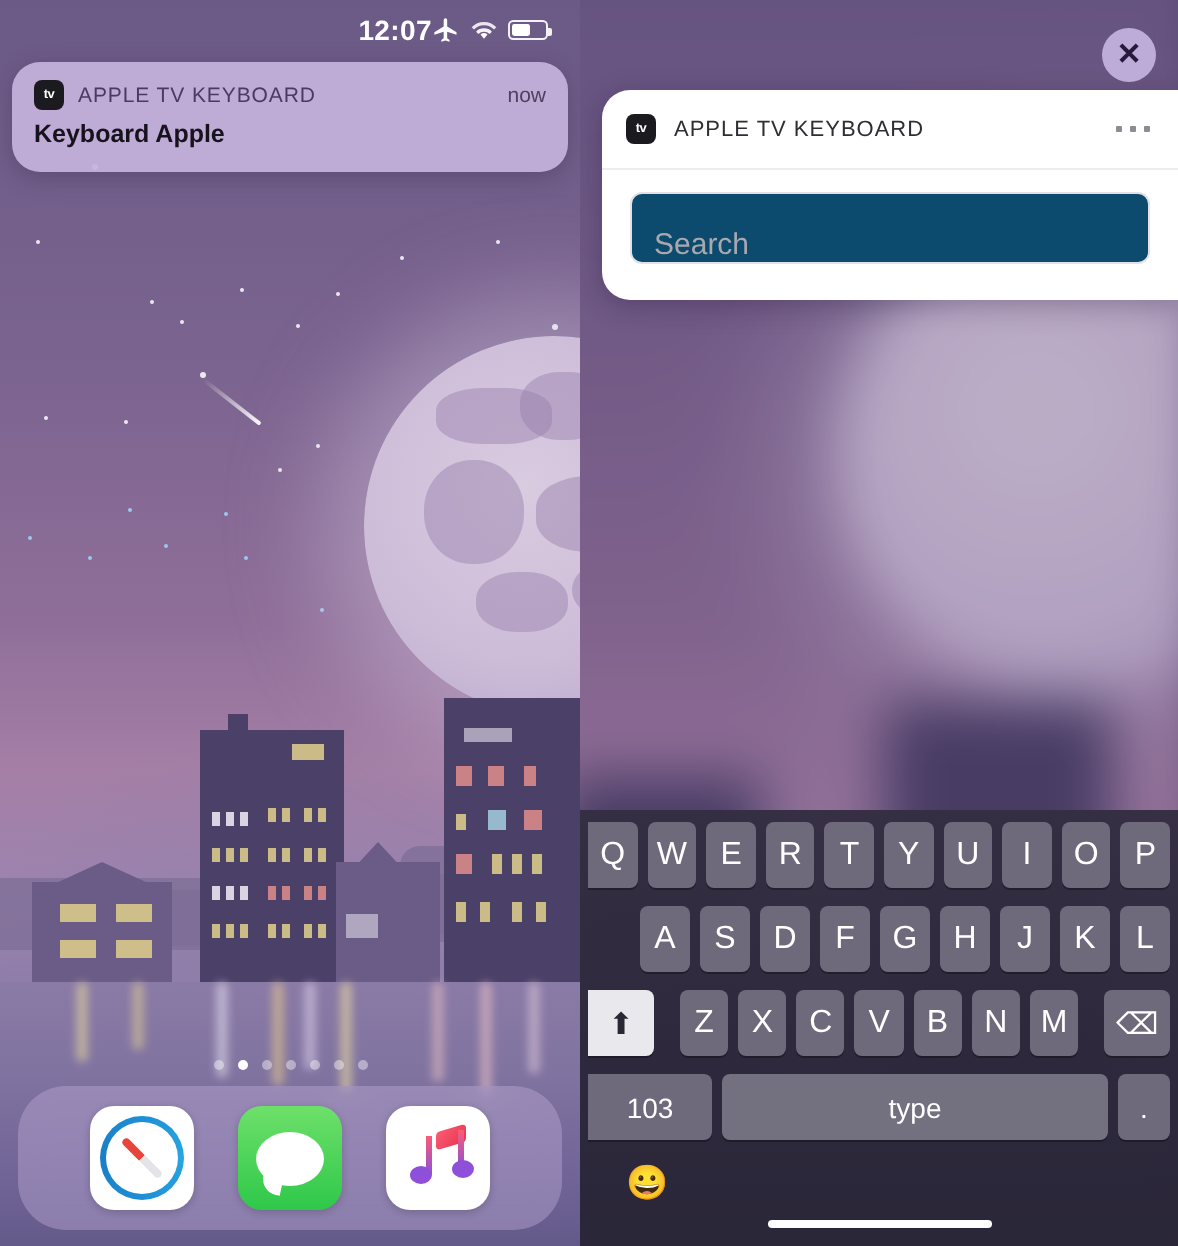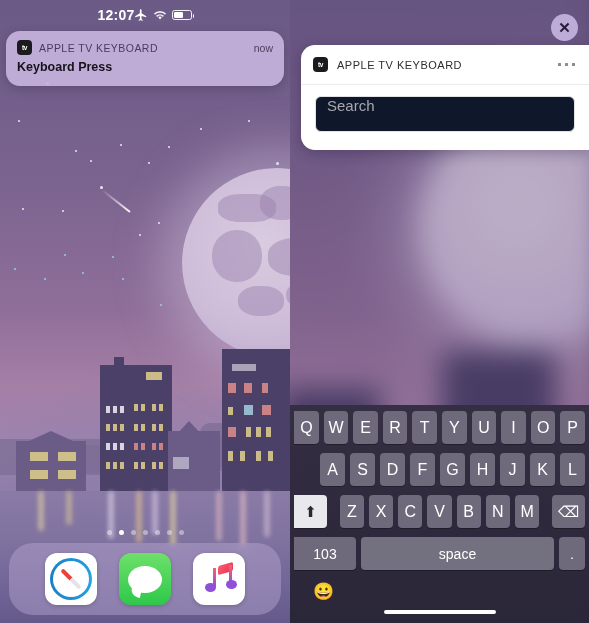"12:07" .statusbar { justify-content: center -> flex-end }
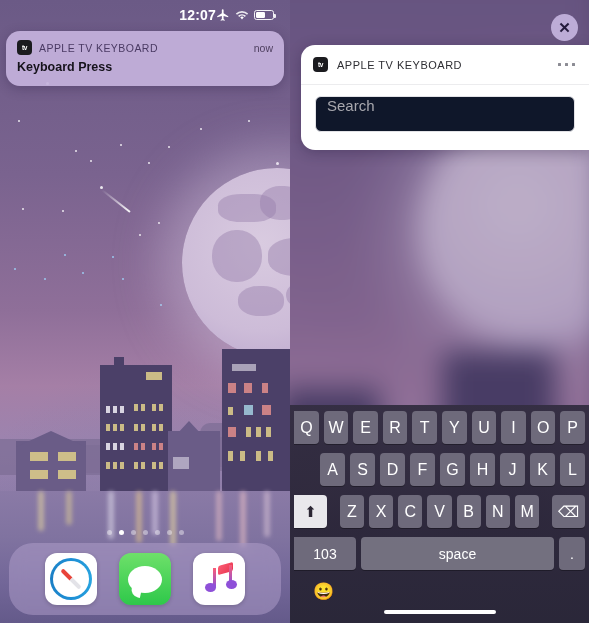"Keyboard Press" div.notif-title { text: Press -> Apple }
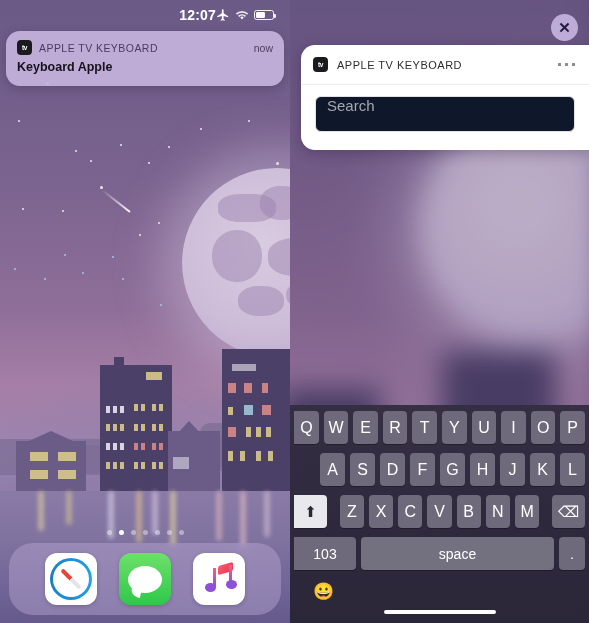"Search" .searchbox { align-items: flex-start -> flex-end; background: #0f172a -> #0c4a6e }
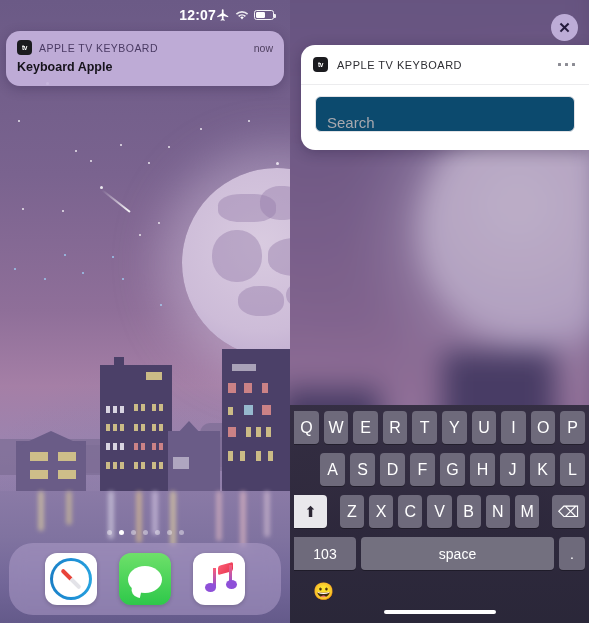"space" div.key { text: space -> type }
